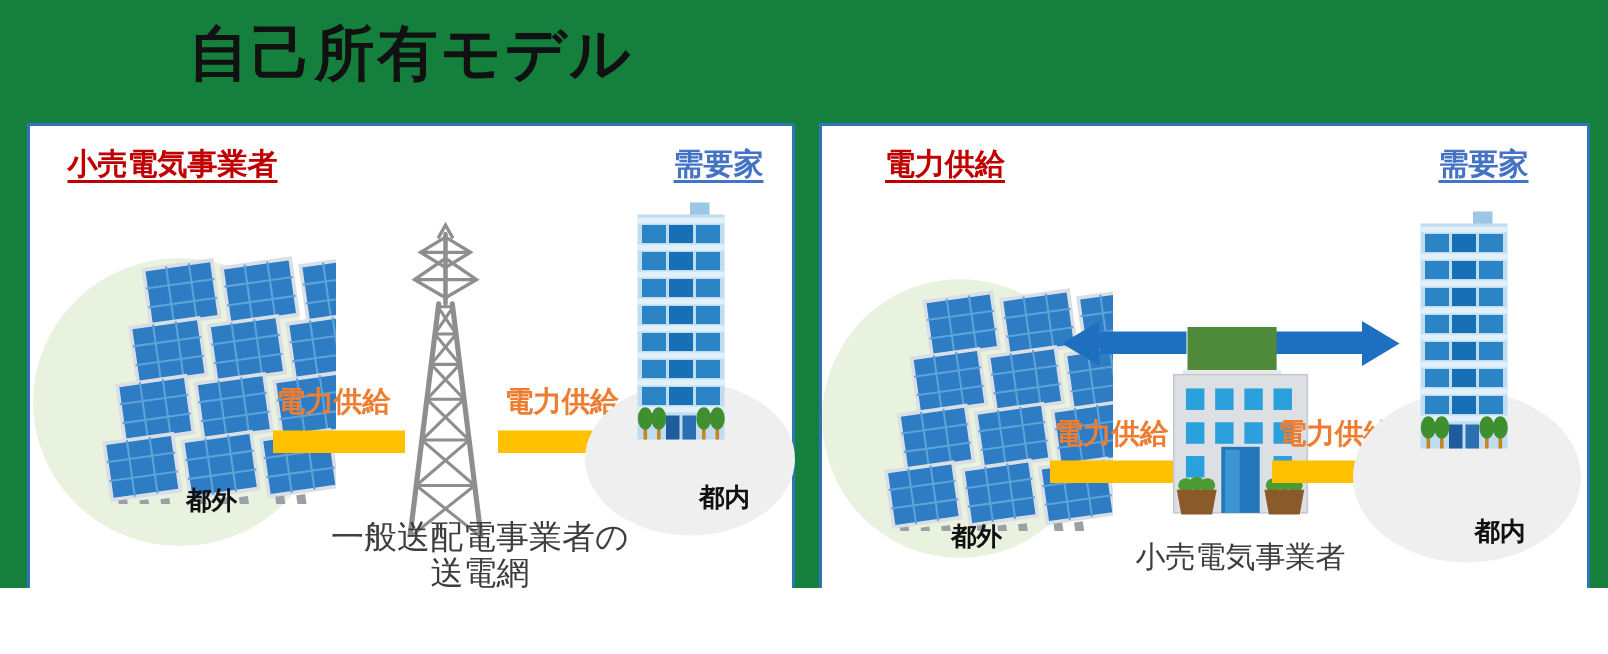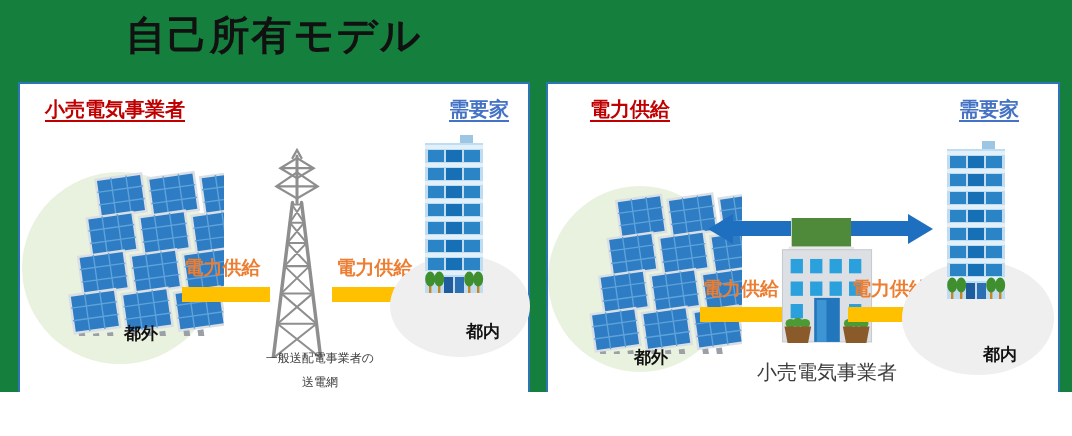"一般送配電事業者の" .lbl-caption { font-size: 12px -> 22px }
